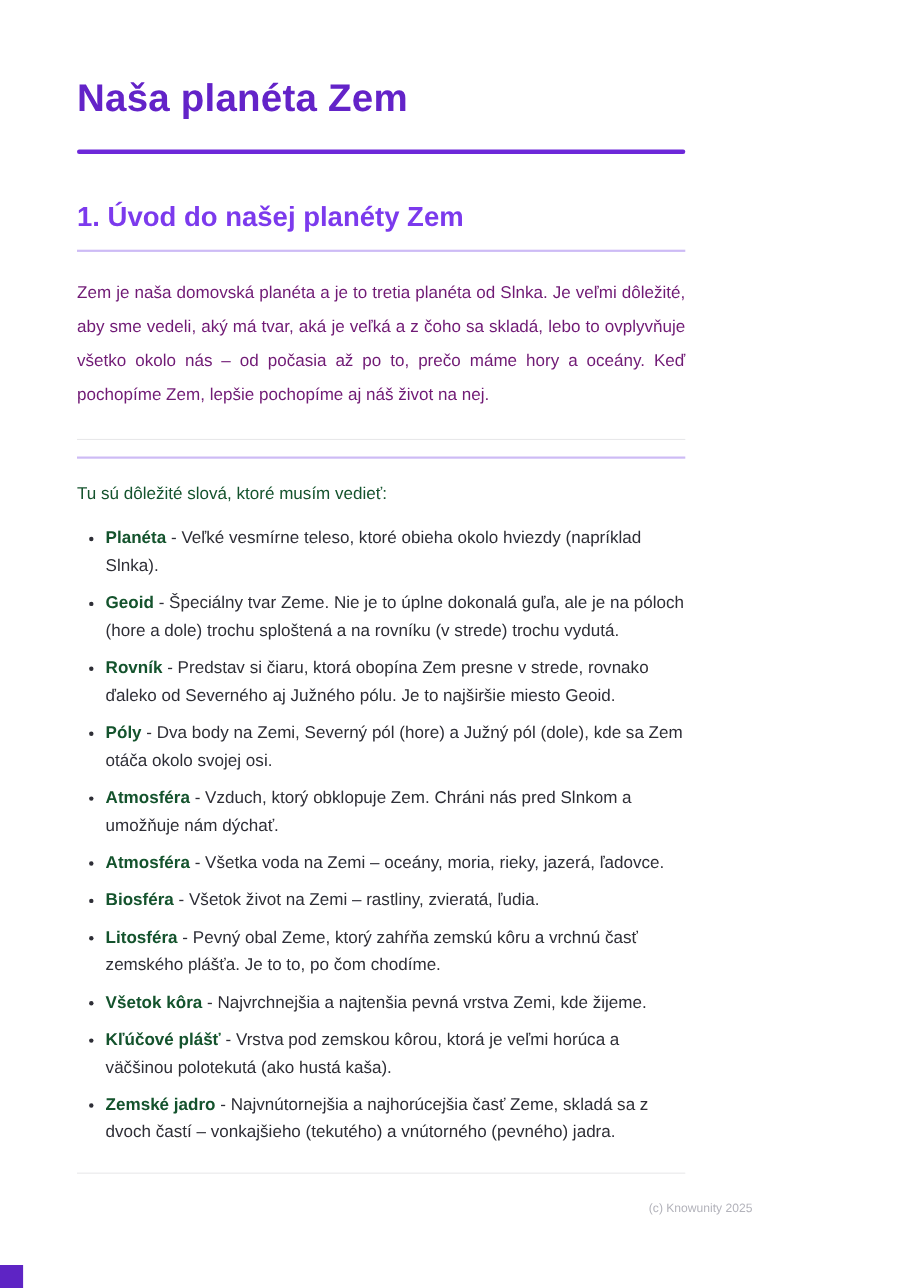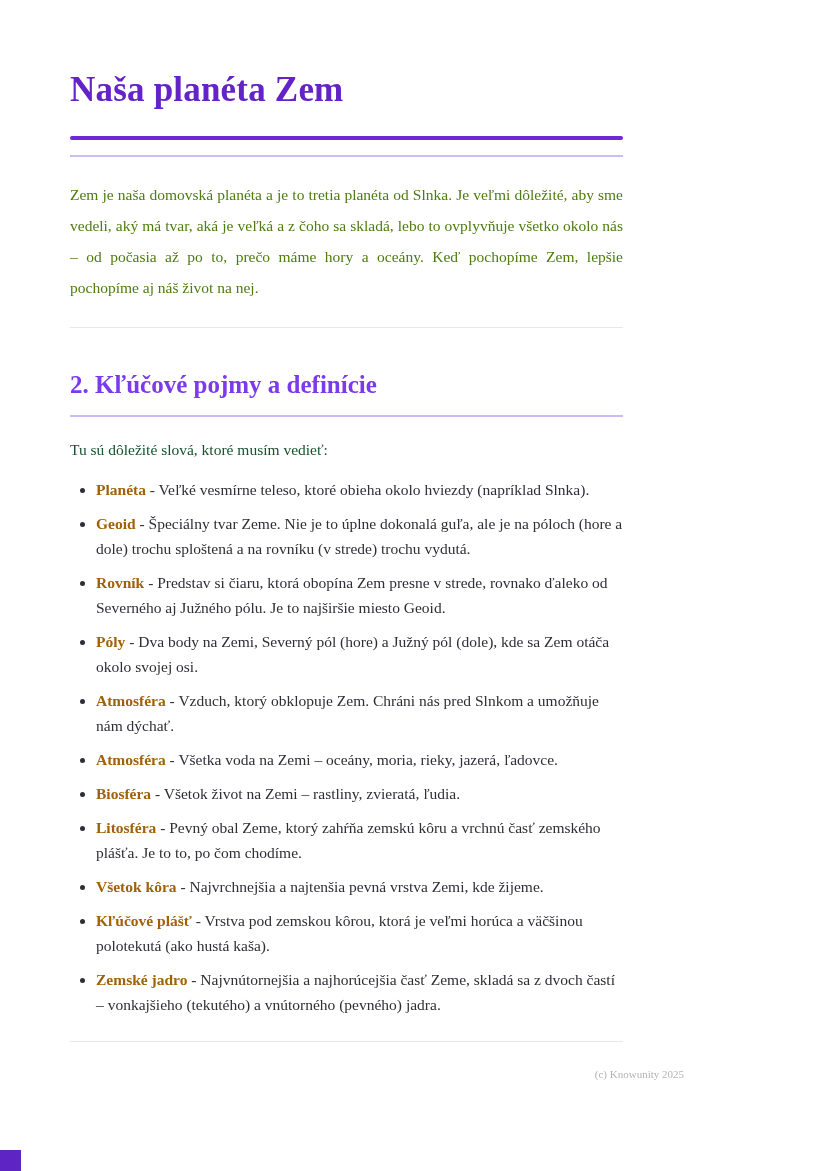"Naša planéta Zem" .page { font-family: Liberation Serif, serif -> none }
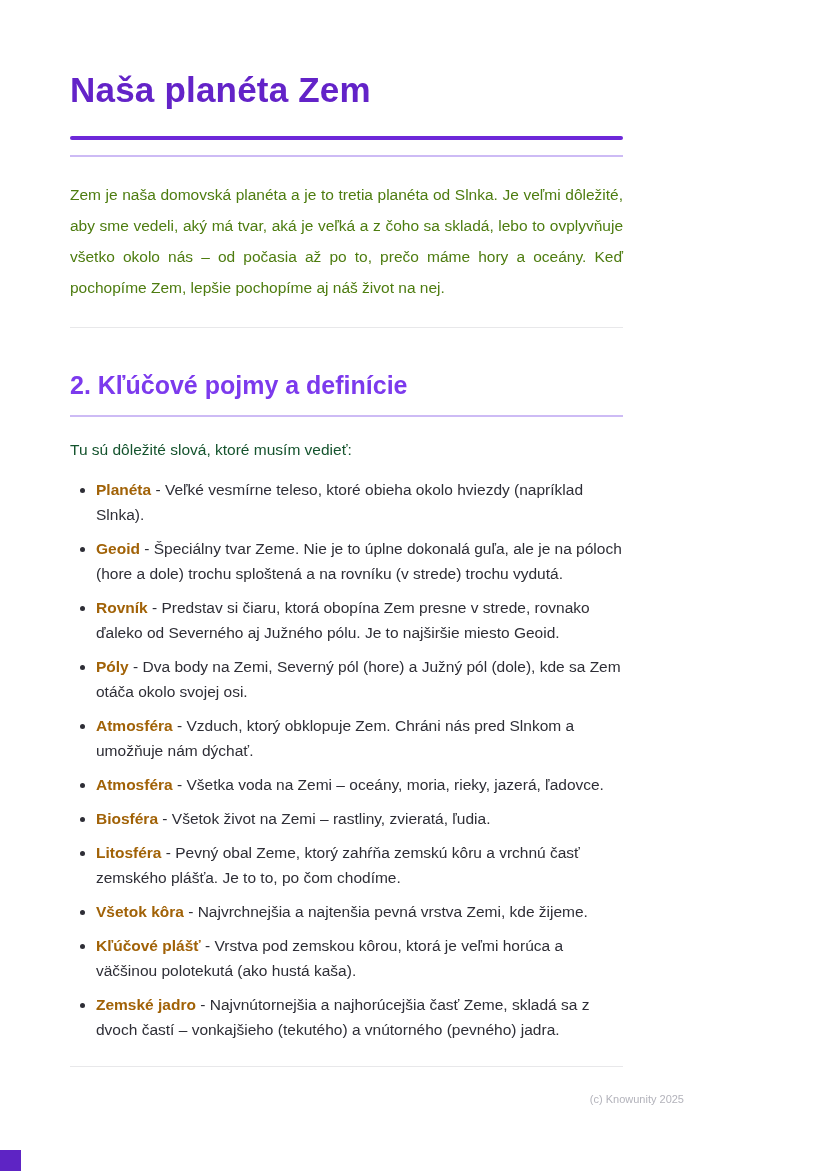"1. Úvod do našej planéty" h2.section-heading { html: none -> <h2>1. Úvod do našej planéty Zem</h2> }
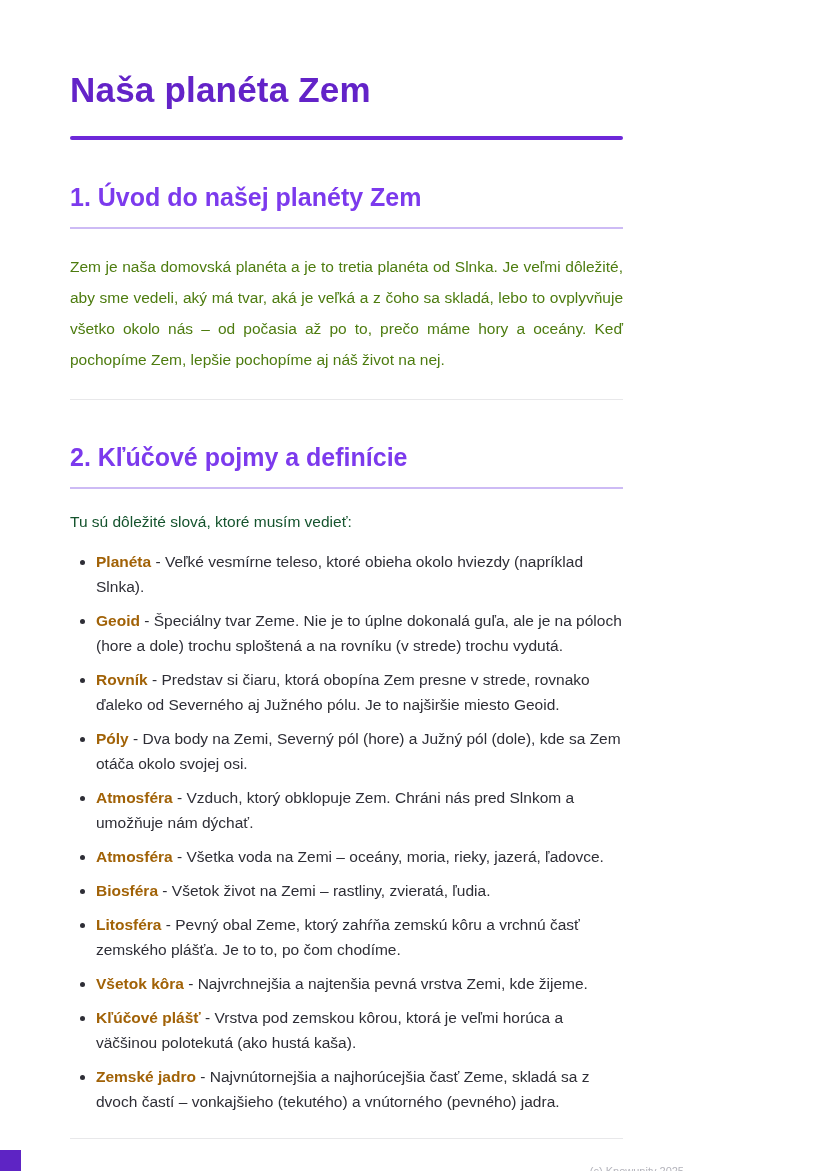"Zem je naša domovská planéta" .body-paragraph { color: #4d7c0f -> #701a75 }
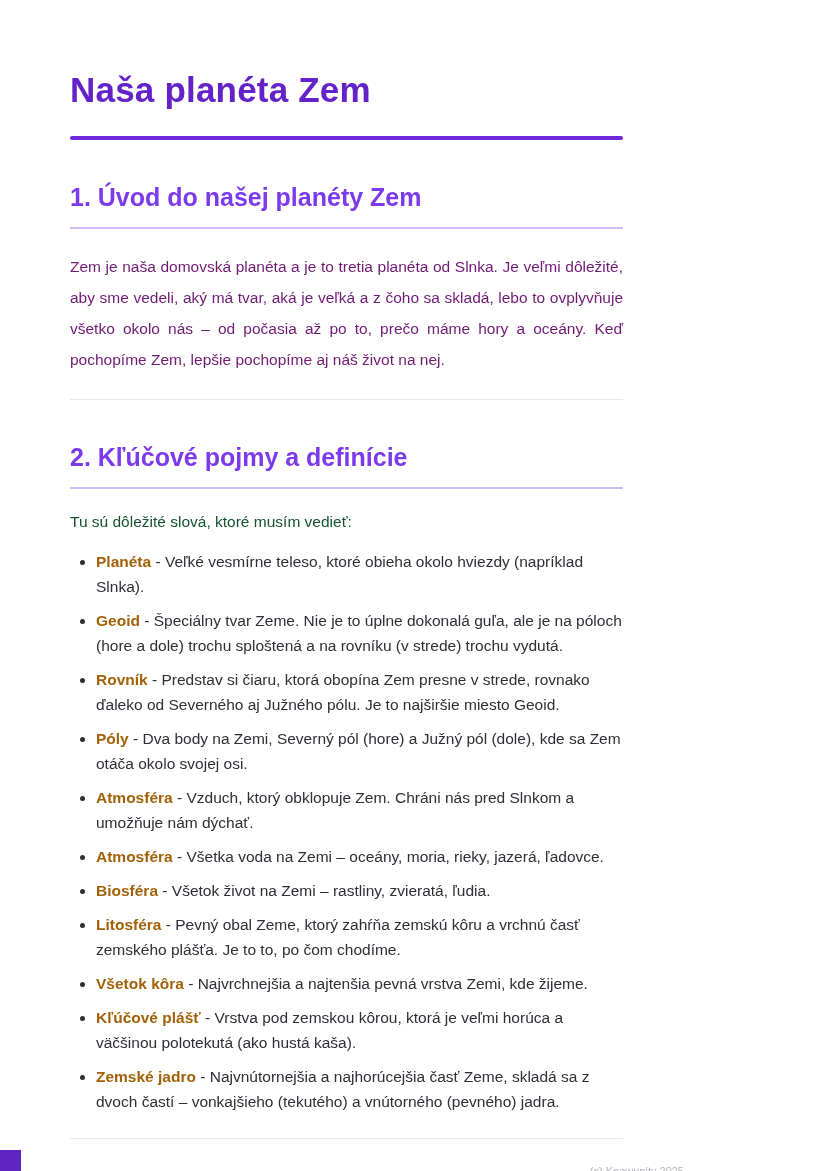"2. Kľúčové pojmy a definície" h2.section-heading { html: <h2>2. Kľúčové pojmy a definície</h2> -> none }
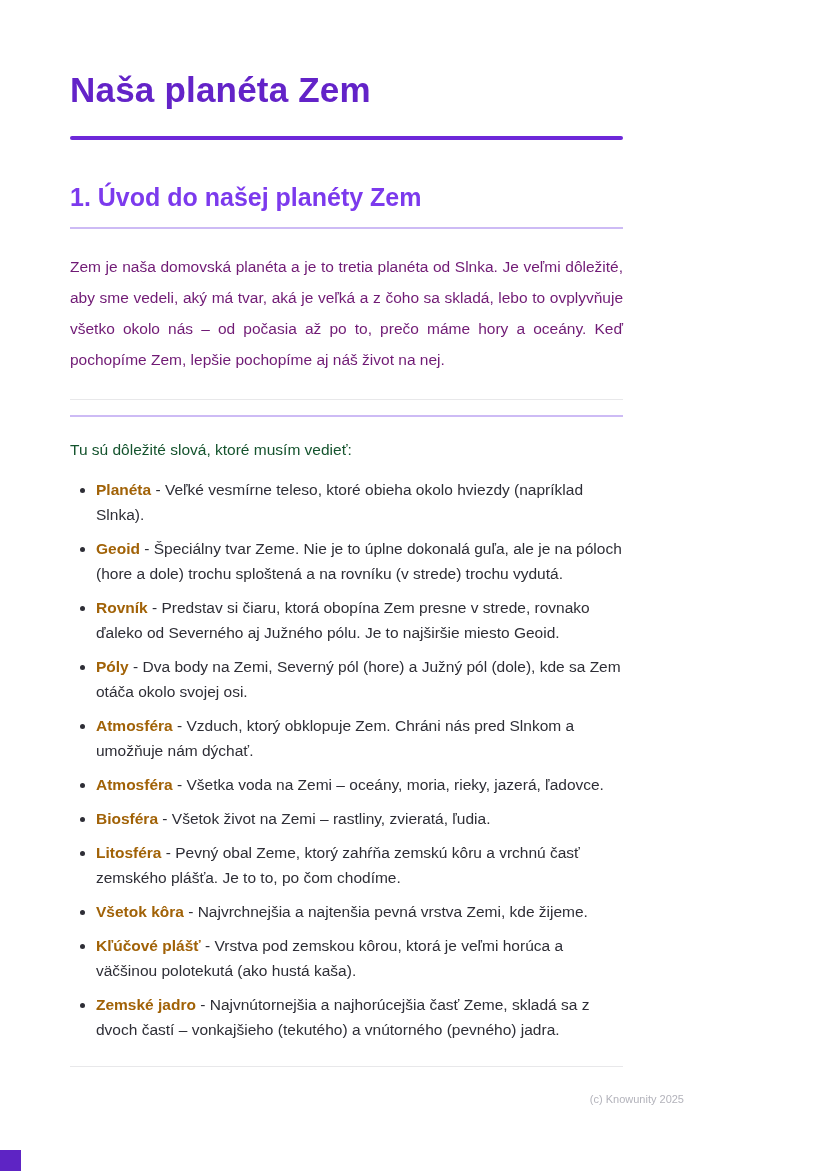"Planéta" .term { color: #a16207 -> #14532d }
